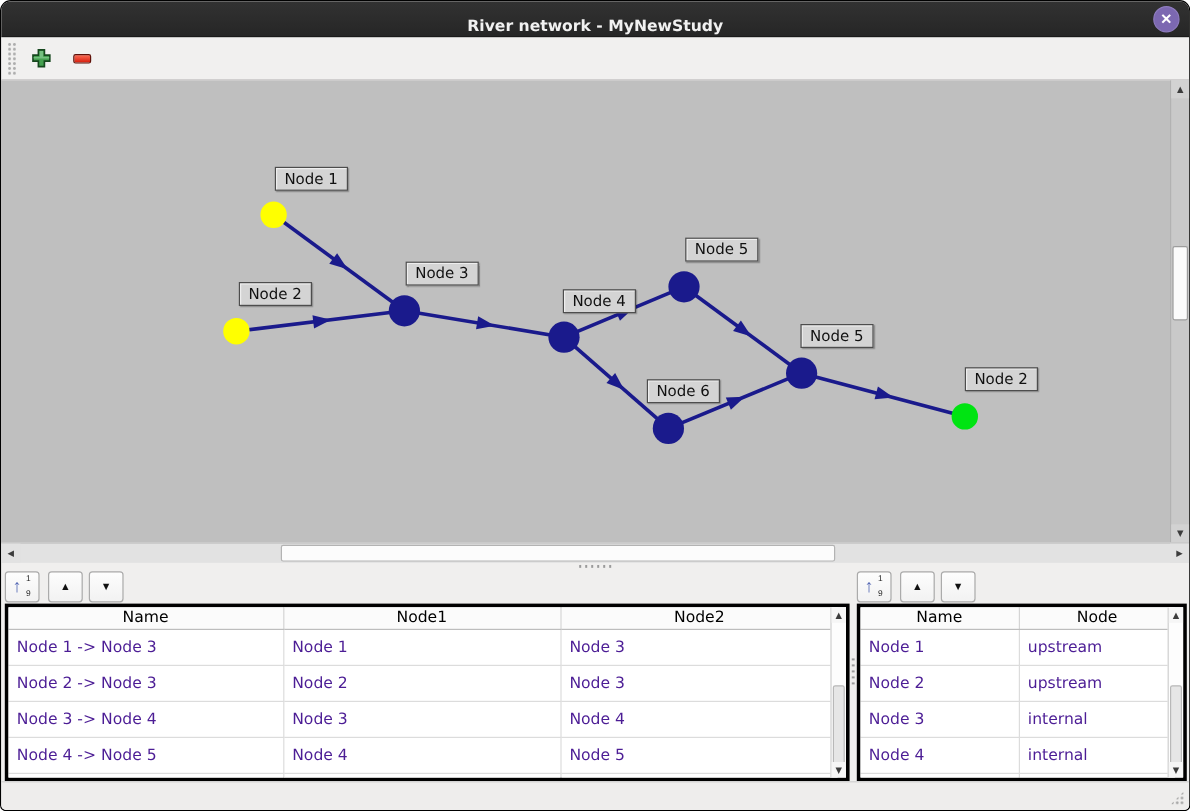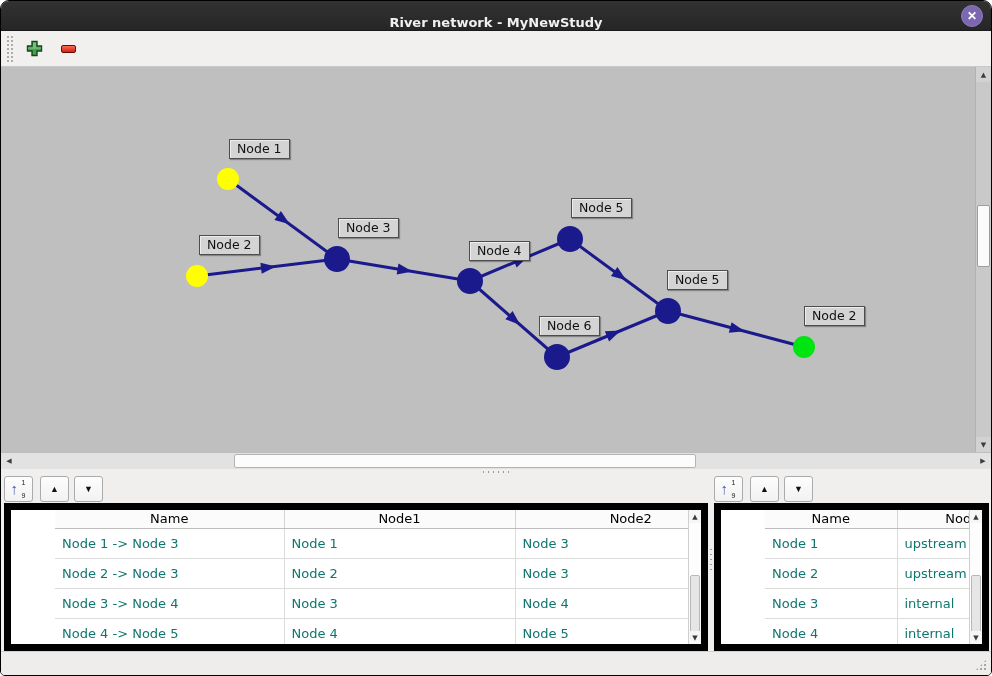"Name" .table-wrap { border: 7px solid #000000 -> 3px solid #000000; padding-left: 44px -> none }
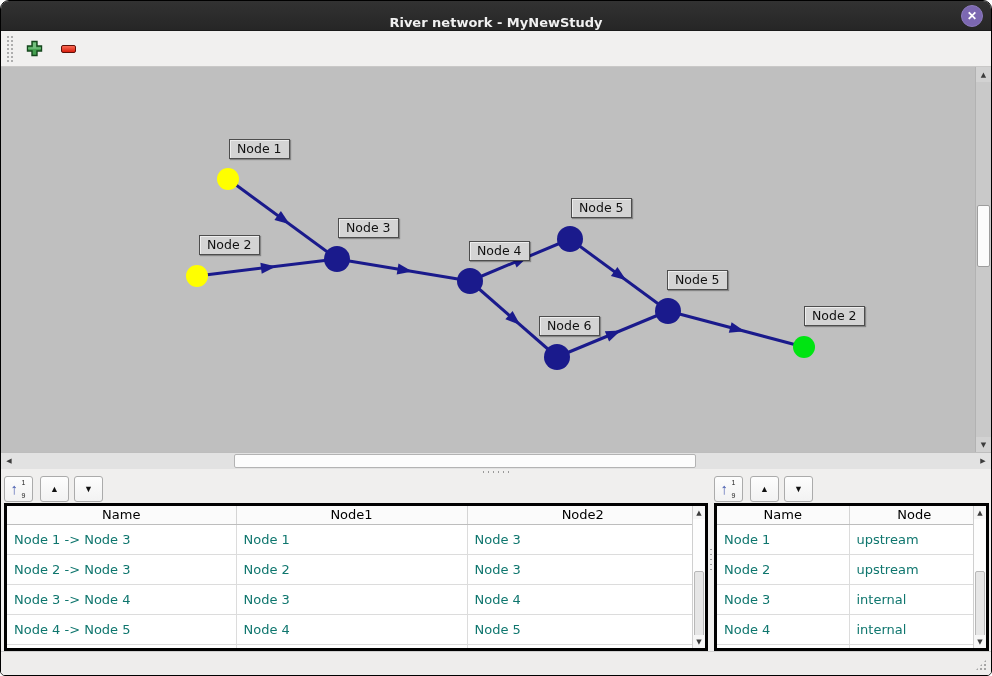"Node 1 -> Node 3" td { color: #0f766e -> #4c1d95 }
